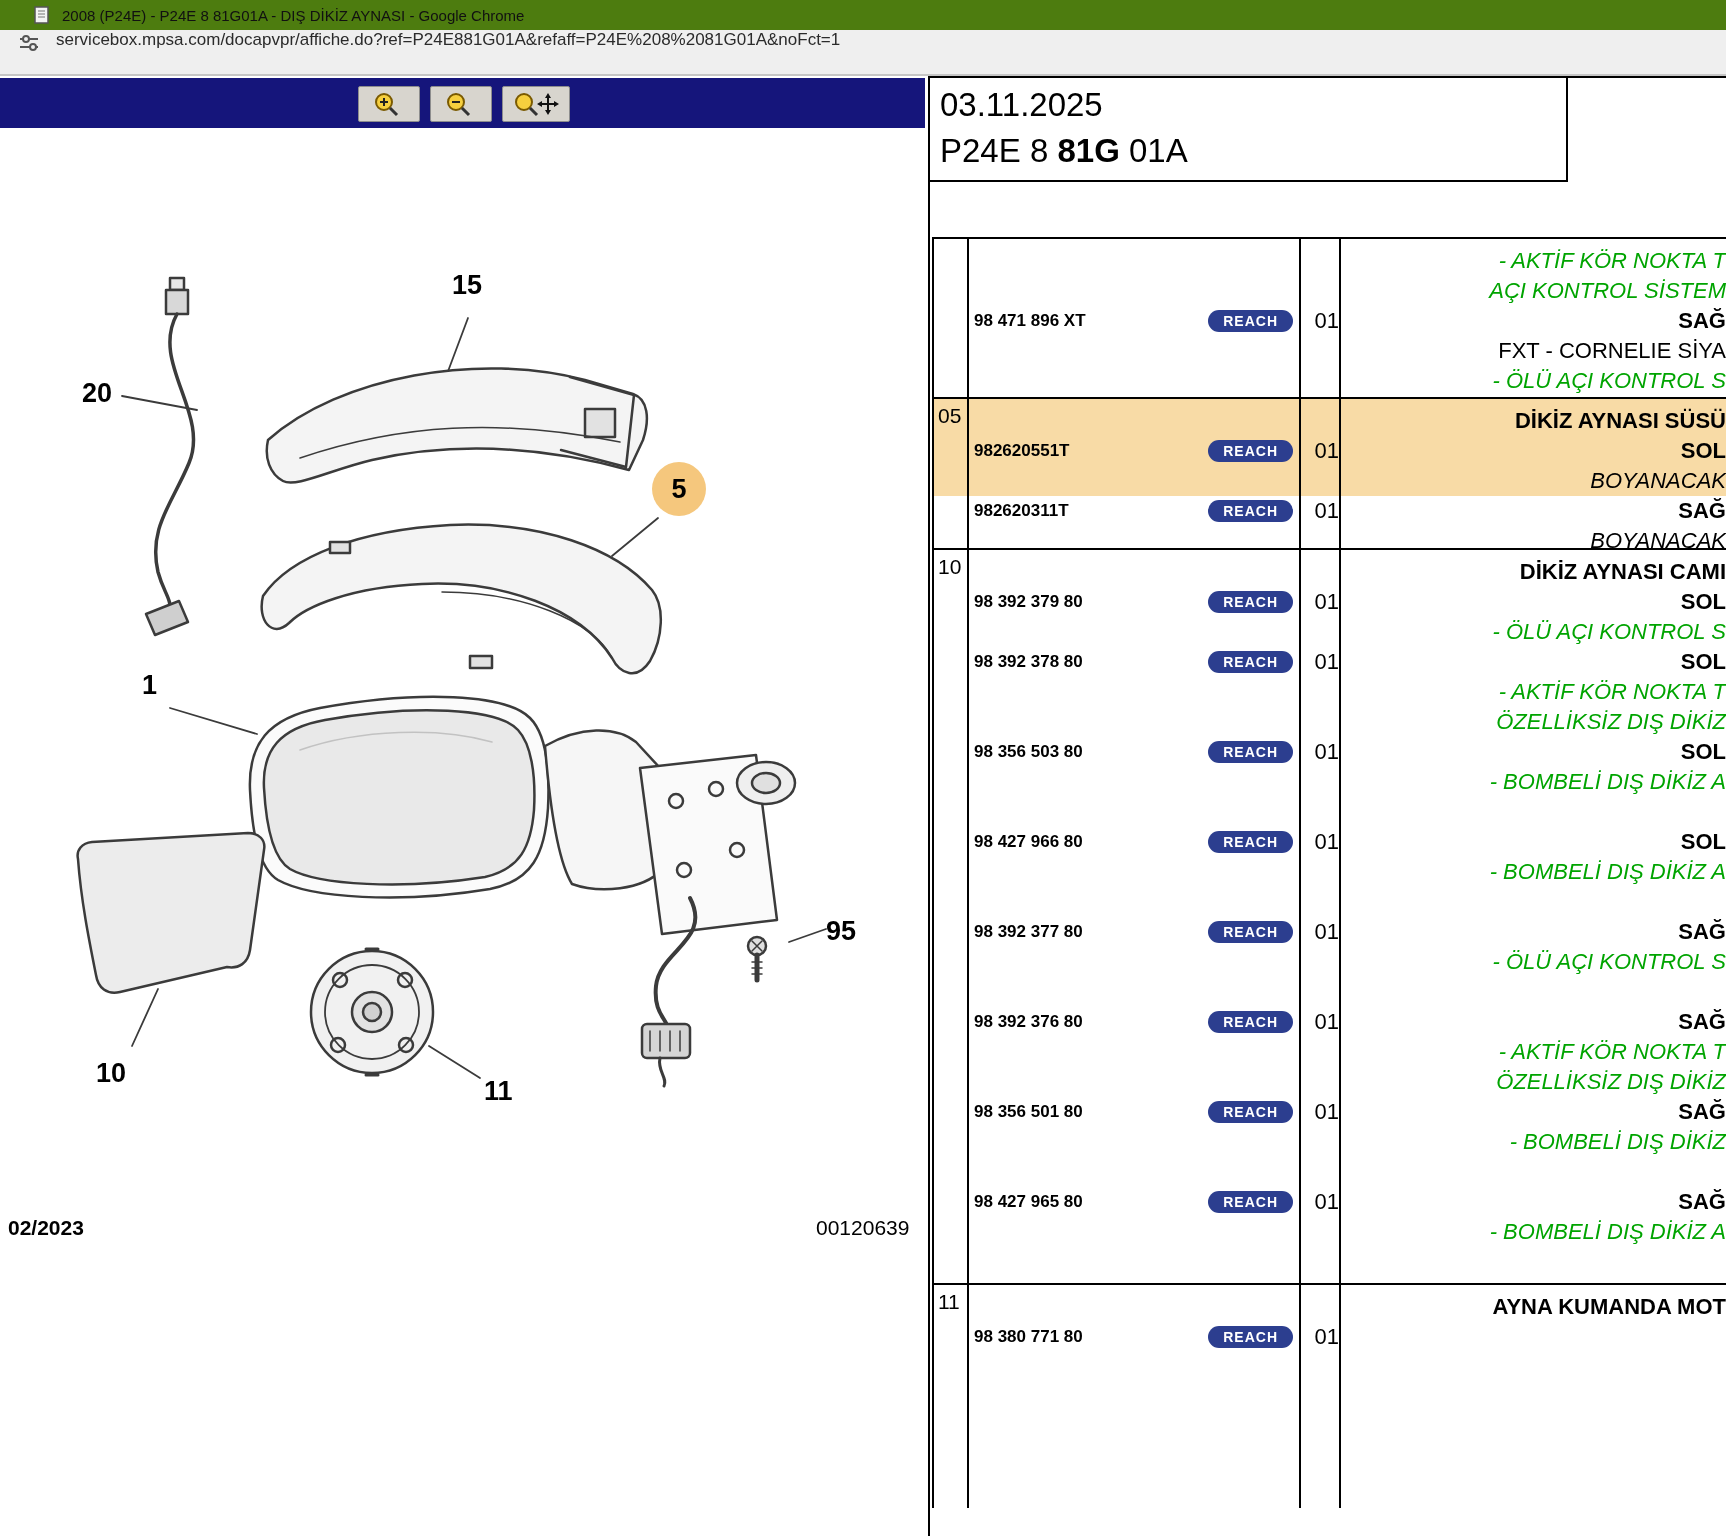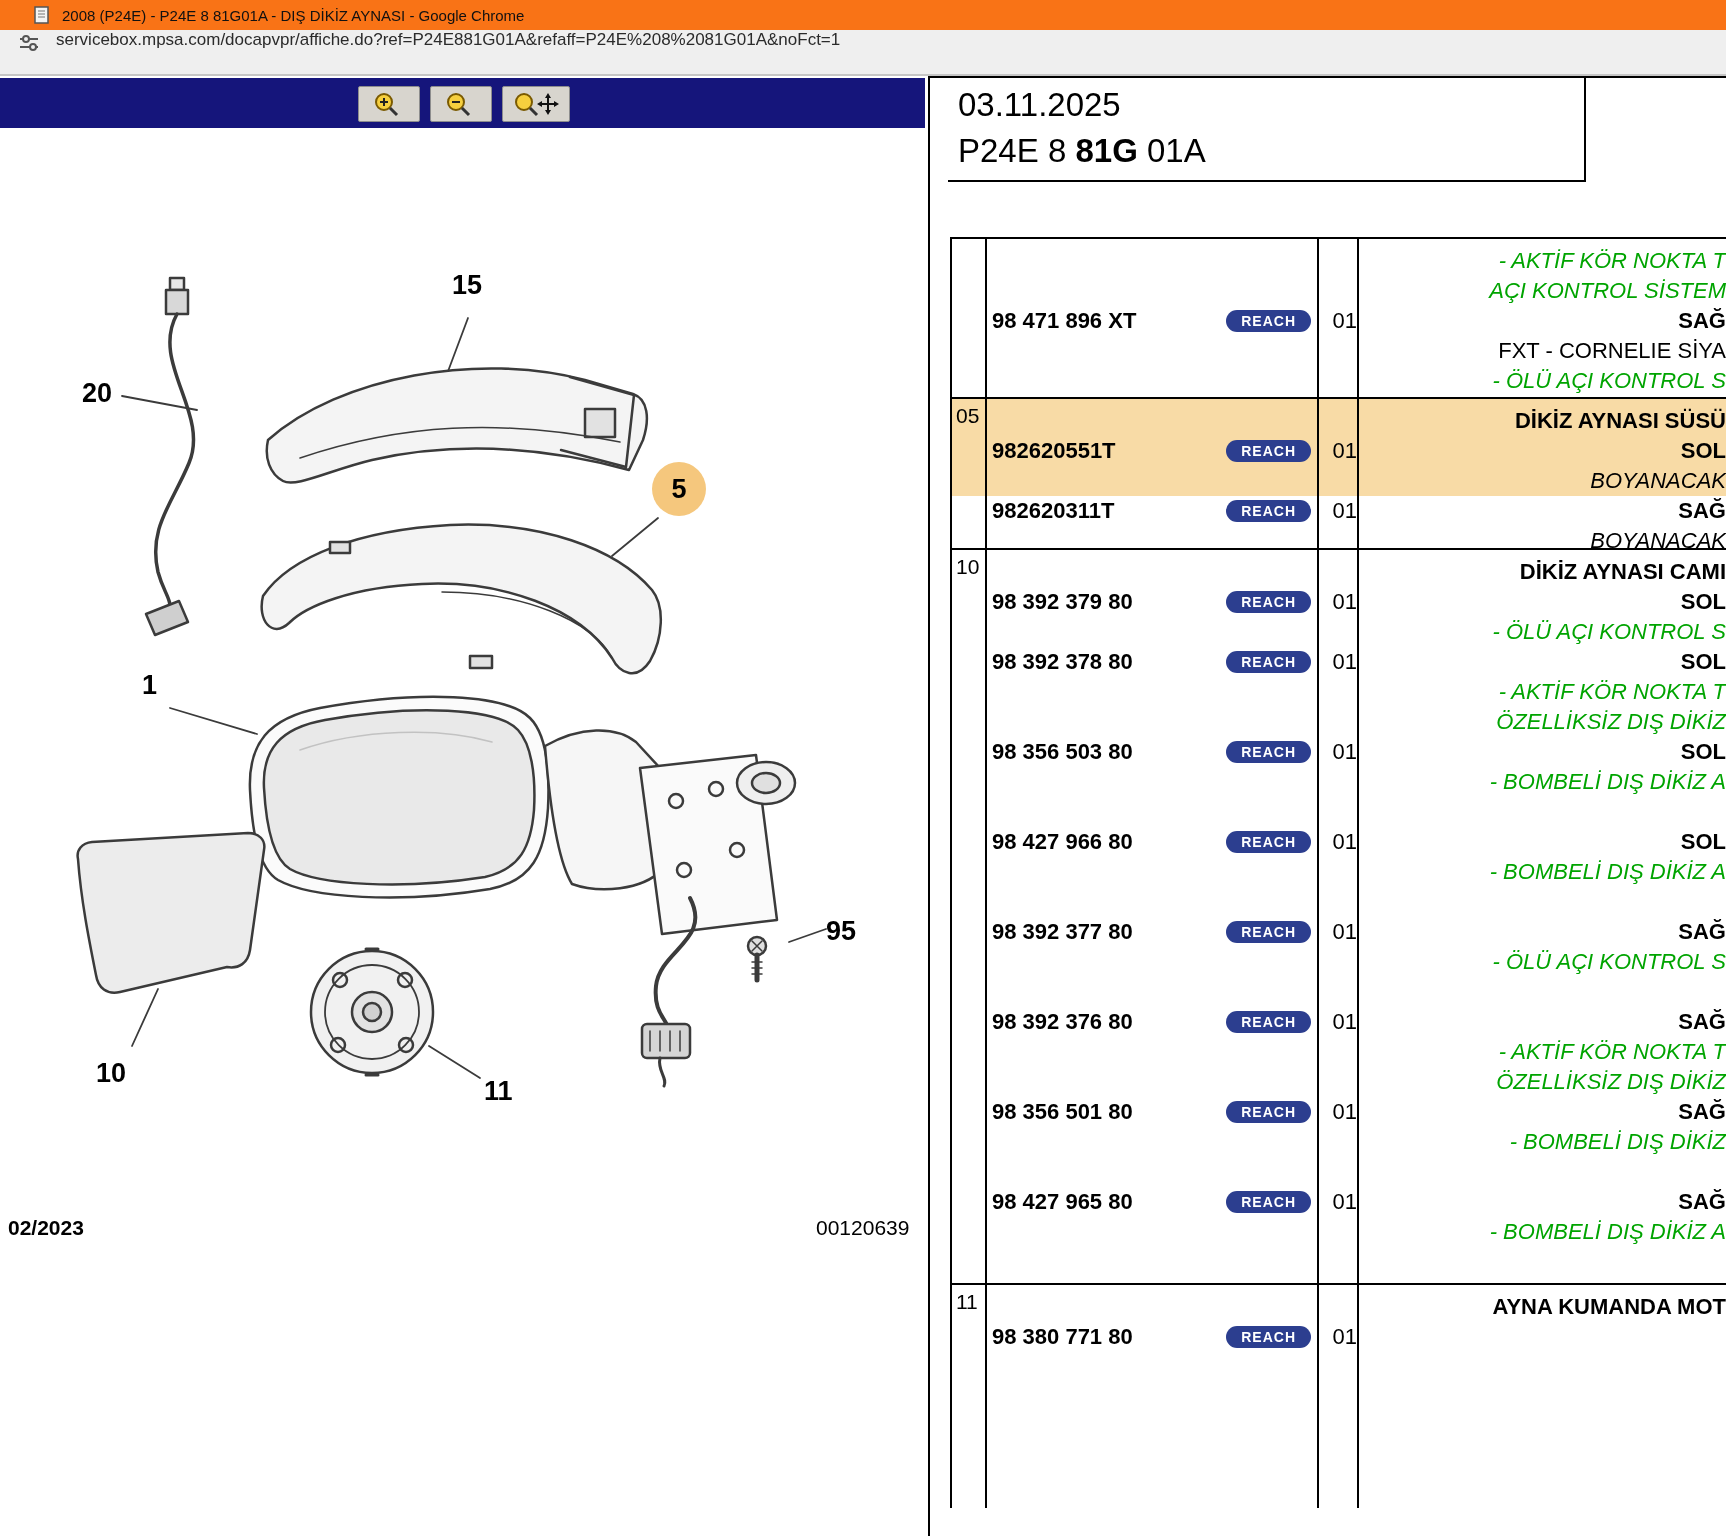"2008 (P24E) - P24E 8" .titlebar { background: #f97316 -> #4d7c0f }
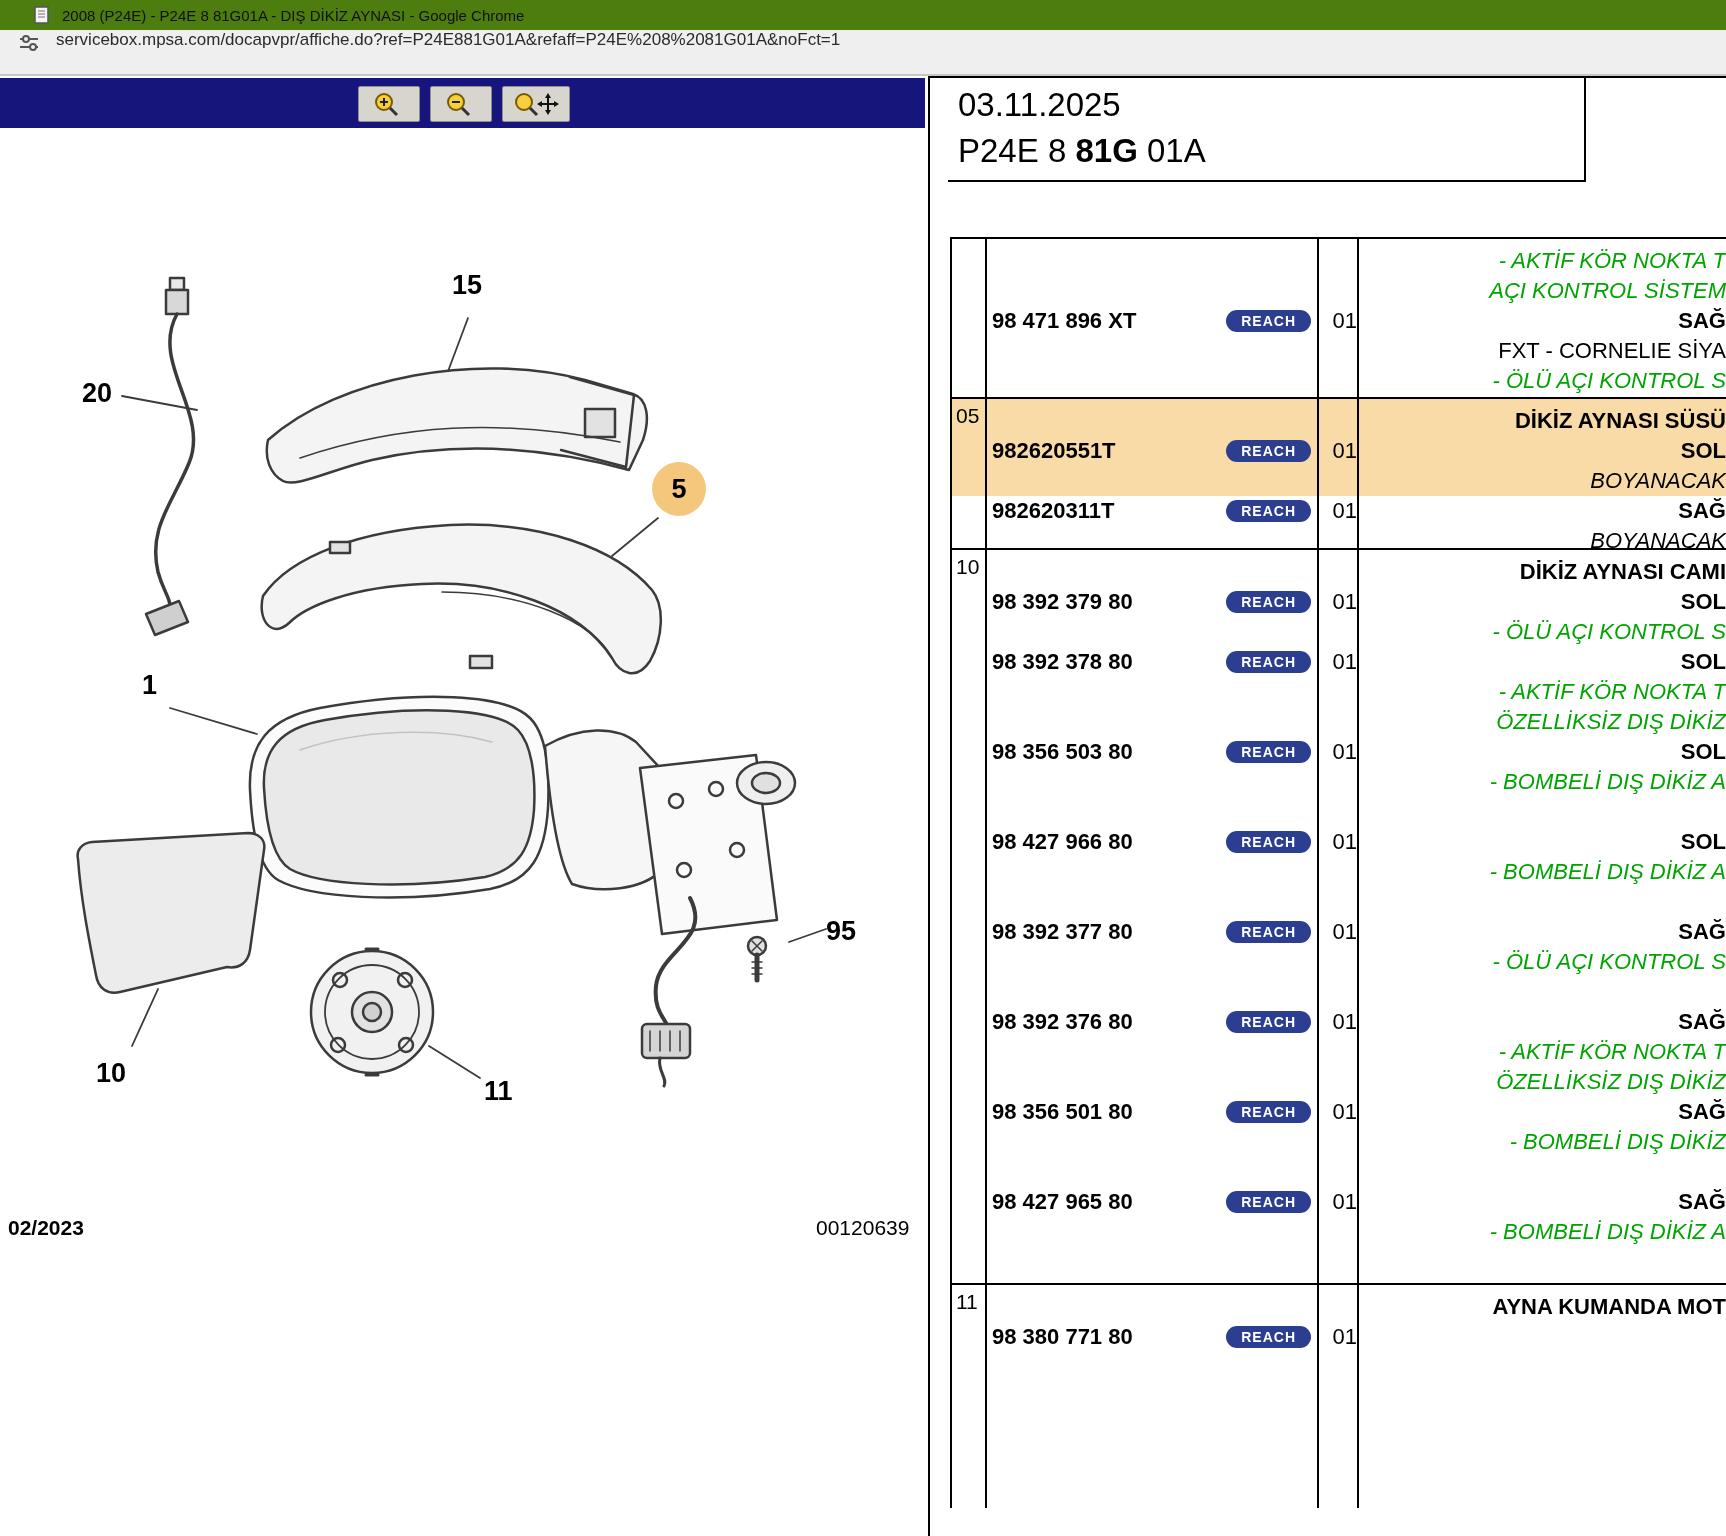"03.11.2025" .right-panel { margin-left: 18px -> none }
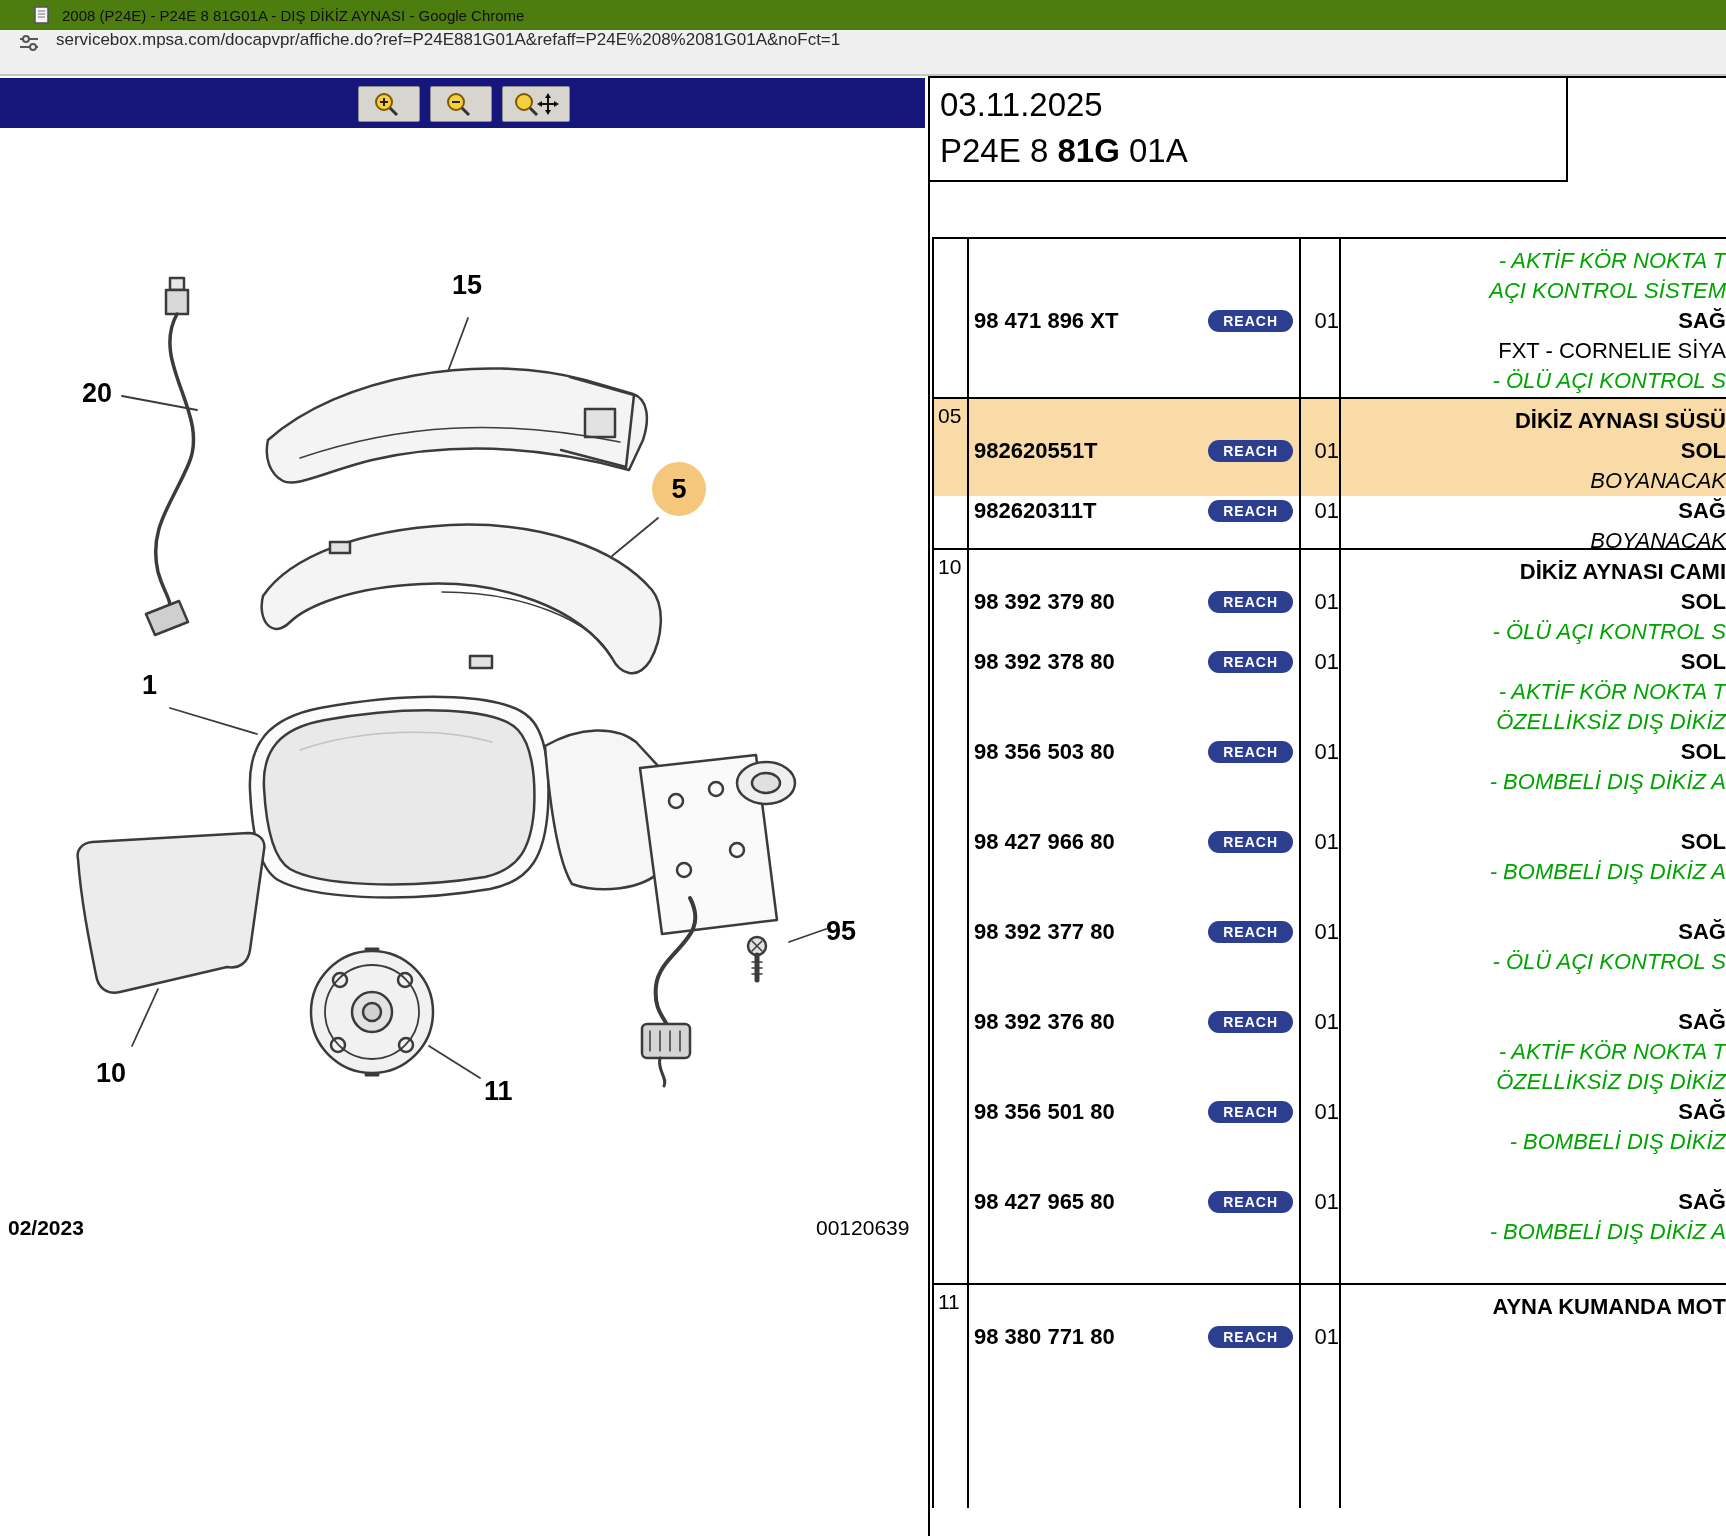"98 471 896 XT" .pnum { font-size: 22px -> 17px }
